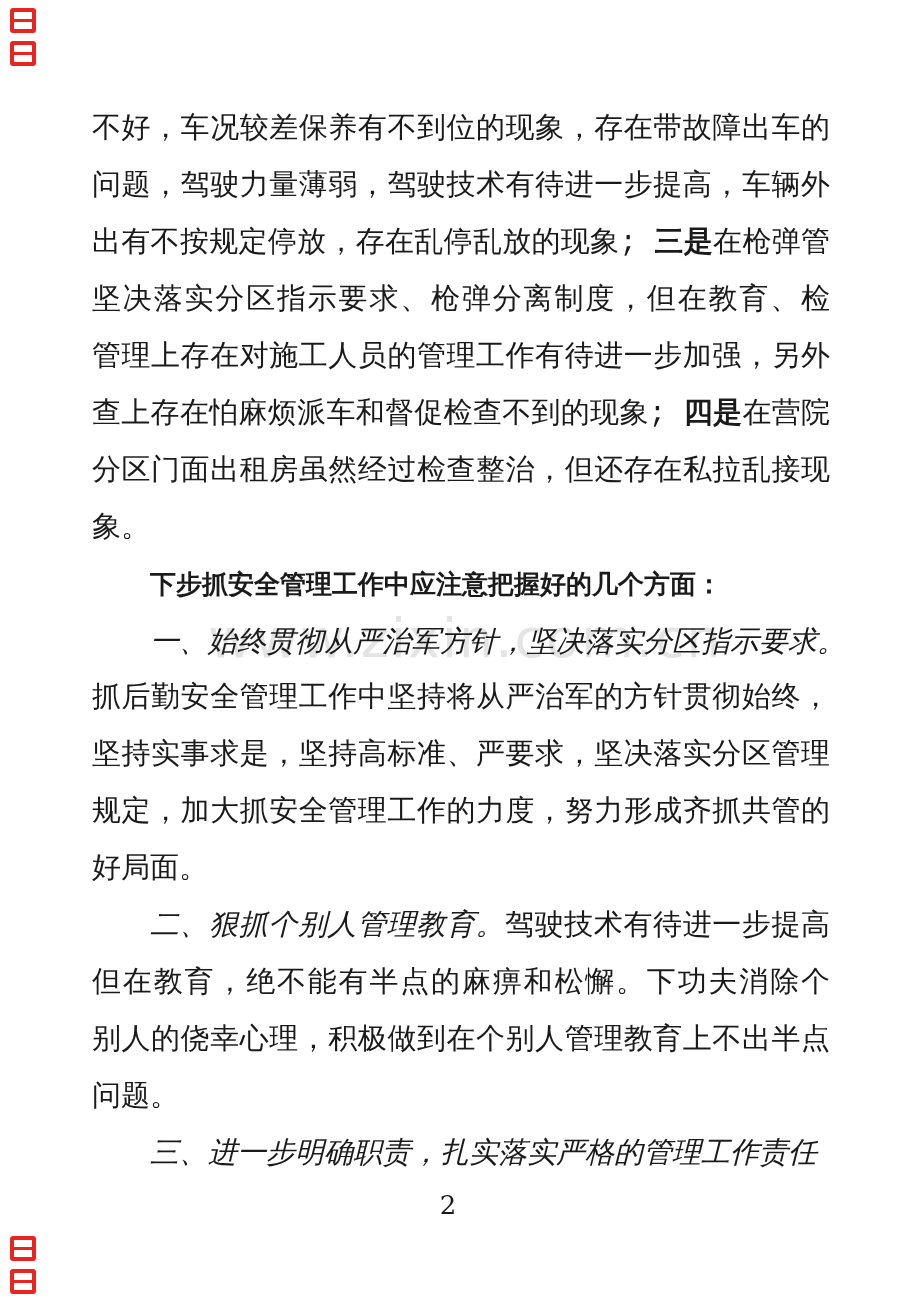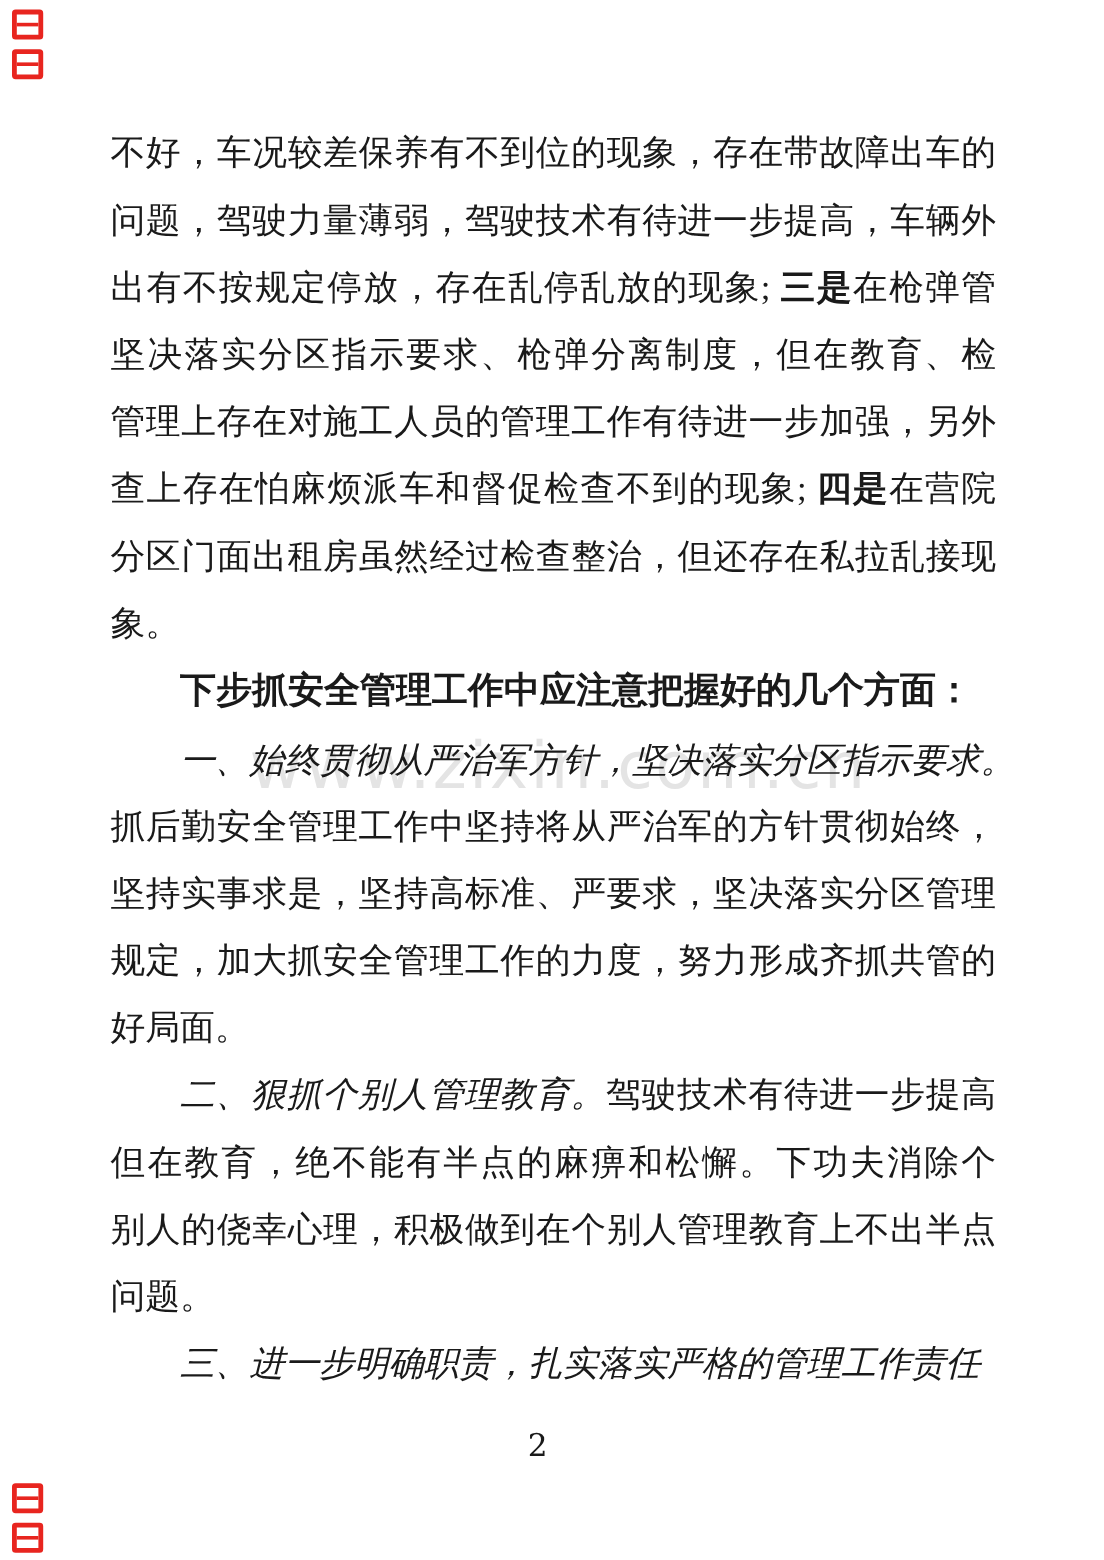"不好，车况较差保养有不到位的现象，存在带故障出车的" .seg-body { font-family: Liberation Serif, serif -> Liberation Mono, monospace }
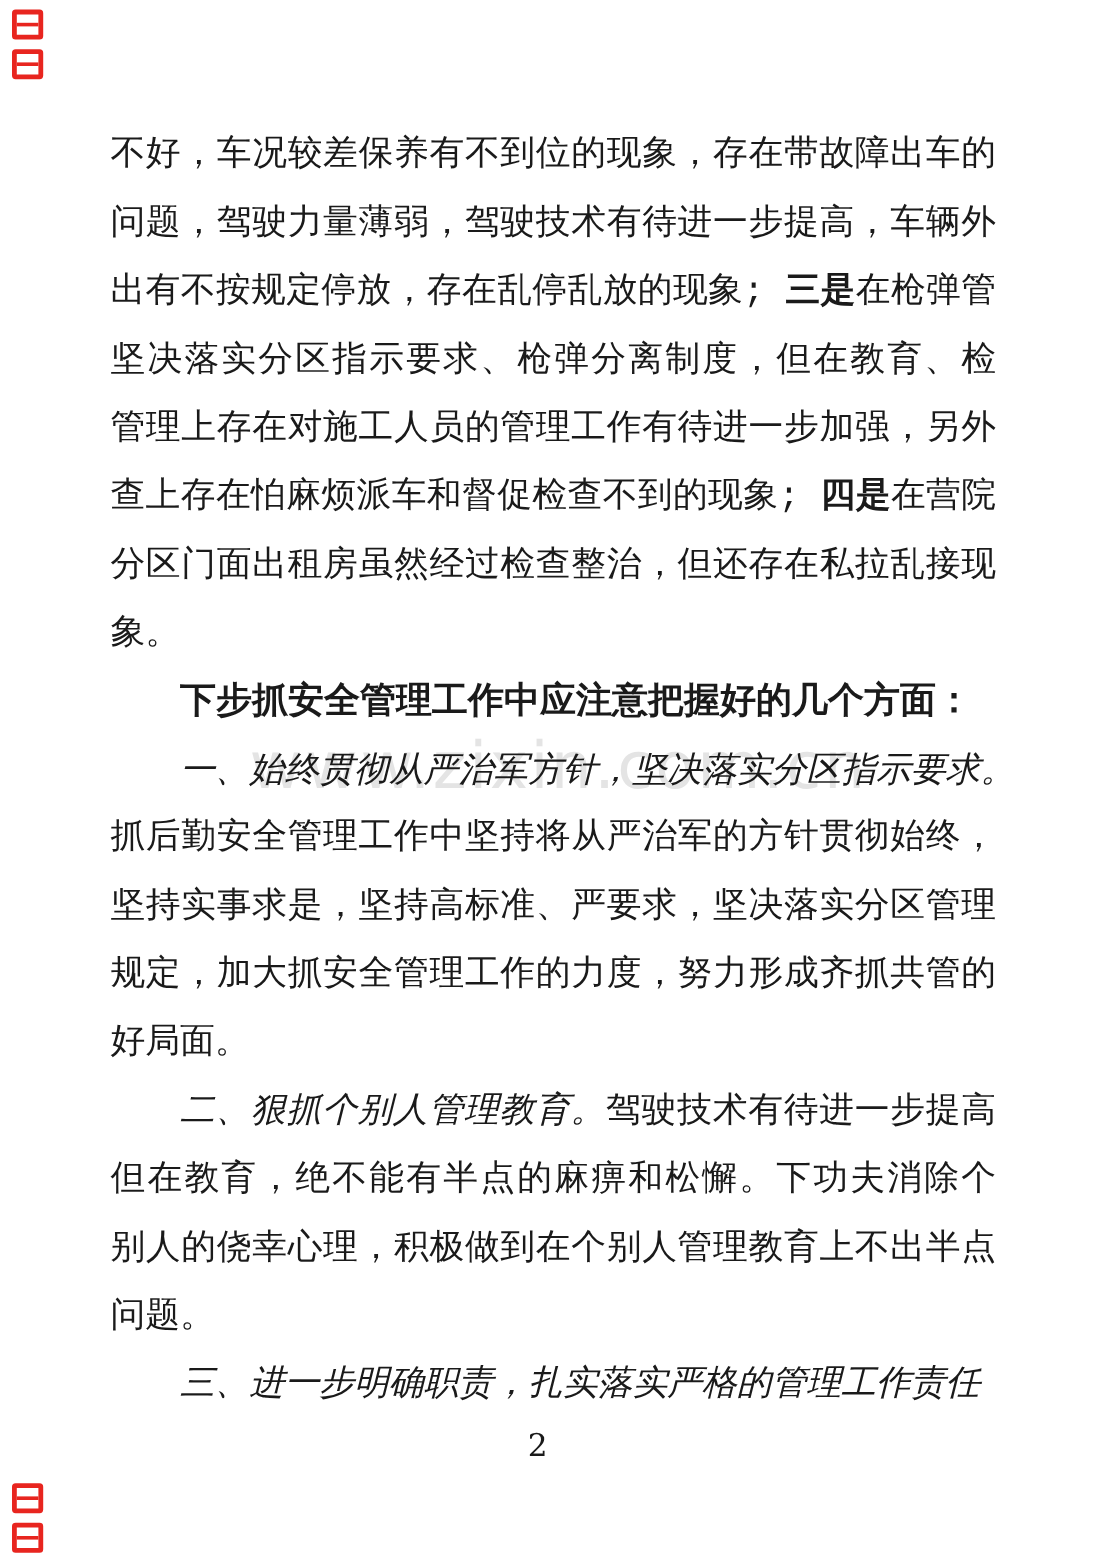"下步抓安全管理工作中应注意把握好的几个方面：" .seg-h1 { font-size: 30px -> 26px }
